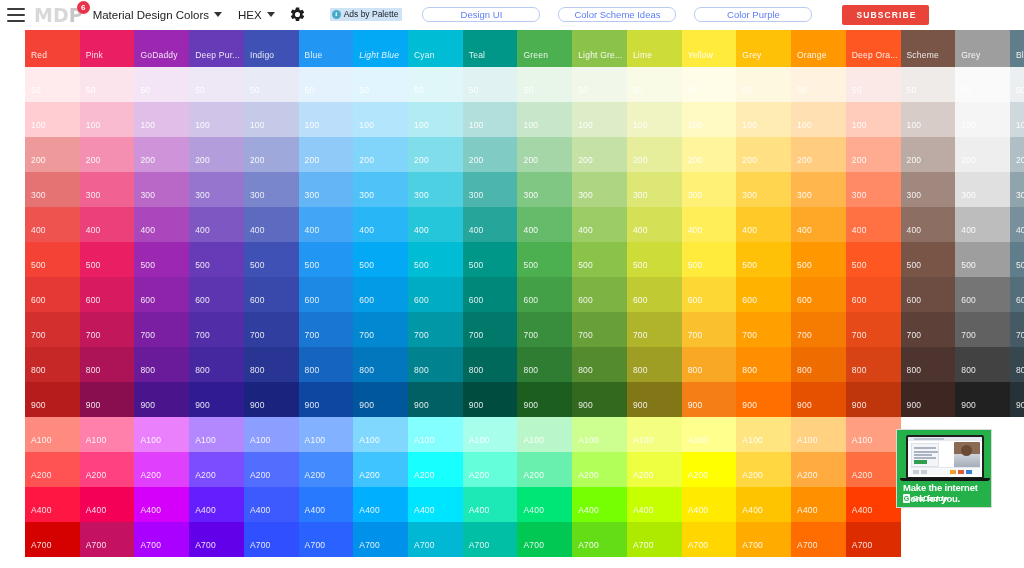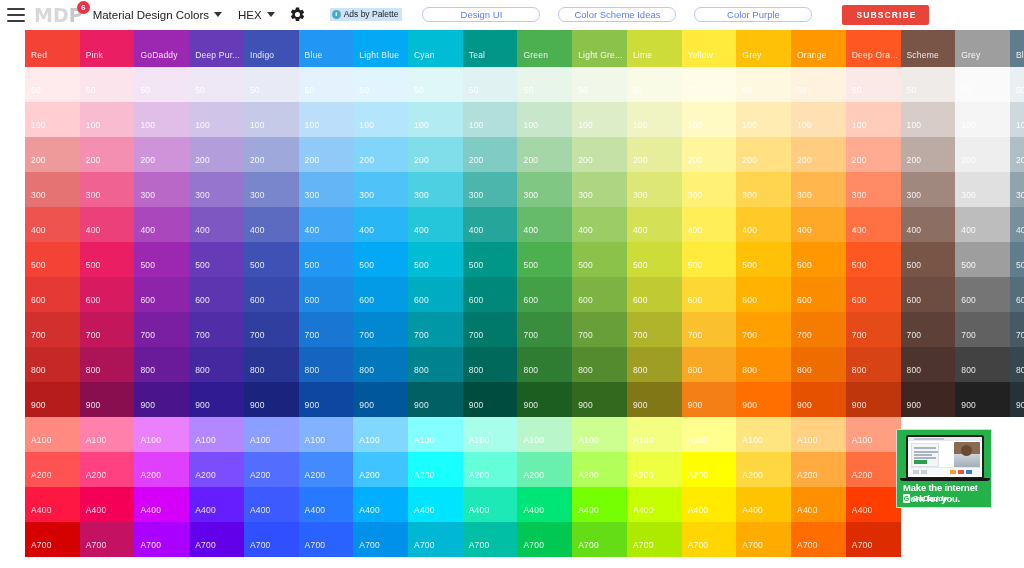"Light Blue" span { font-style: none -> italic }
